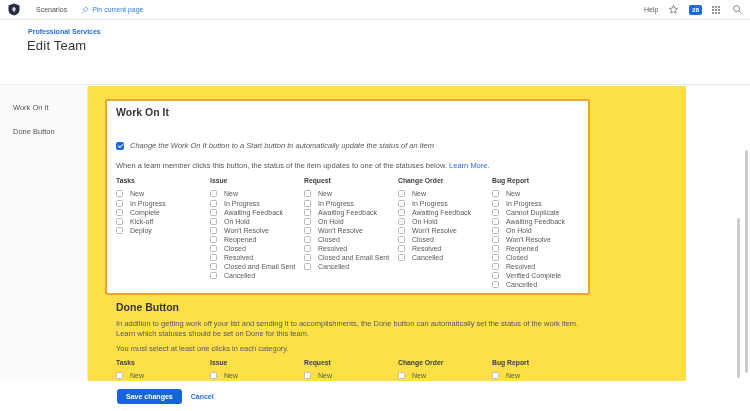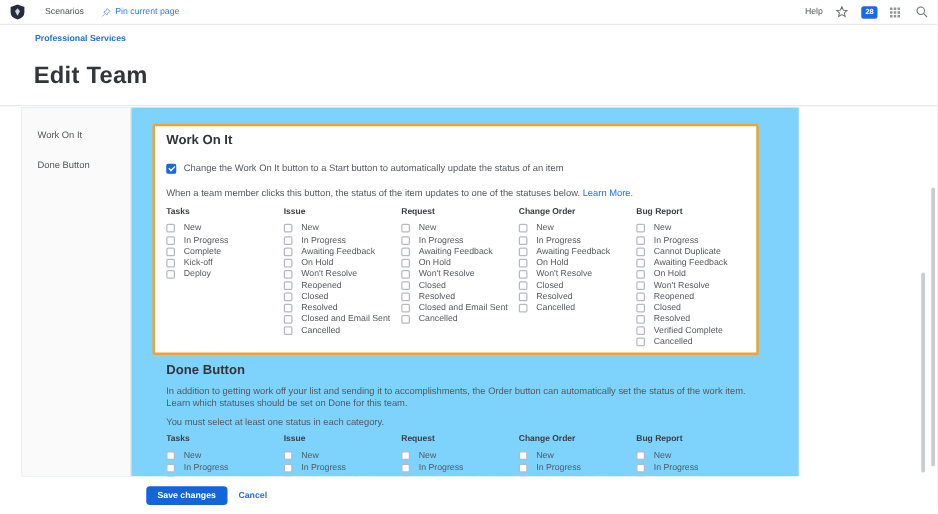"Edit Team" .pagetitle { font-size: 19px -> 13px; font-weight: bold -> normal; margin-top: 12px -> none }
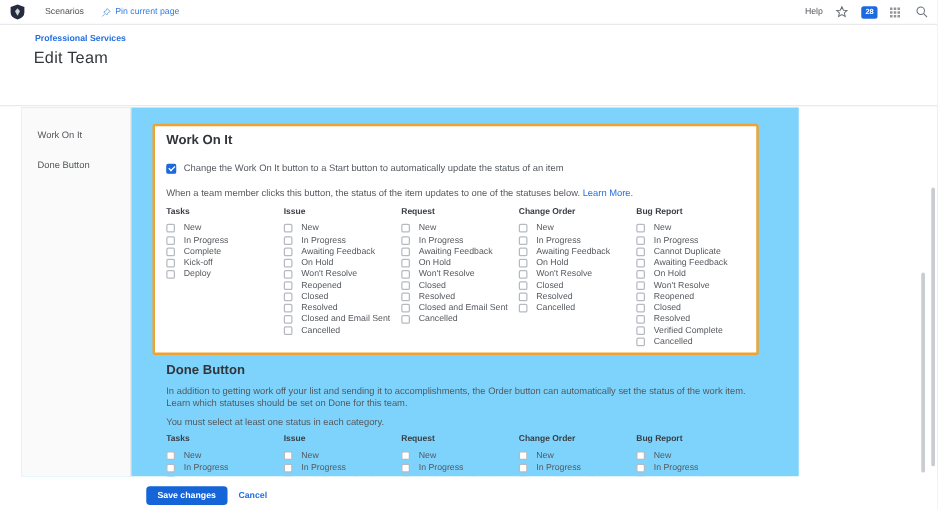"Work On It" .content { background: #7dd3fc -> #fde047; left: 17px -> 0; width: 622px -> 686px }
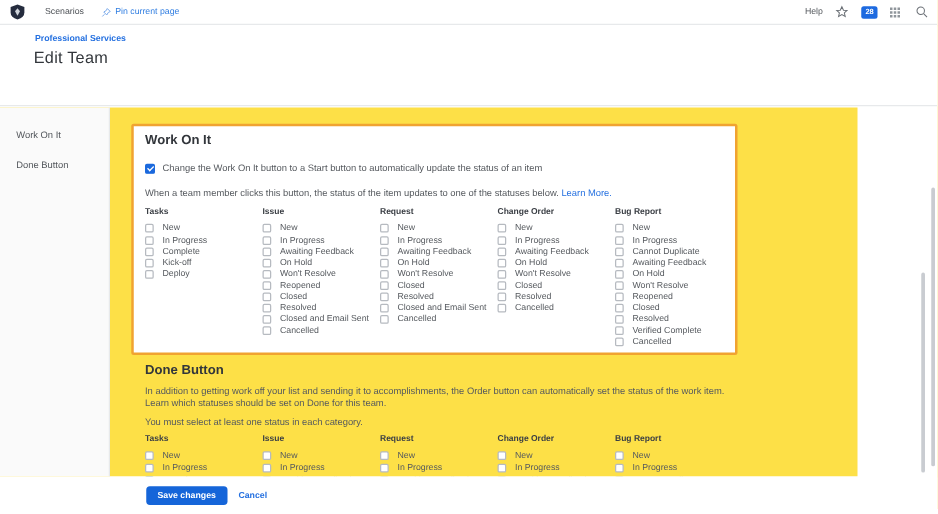"Change the Work On It" .togglerow { font-style: none -> italic; margin-top: 12px -> 23px }
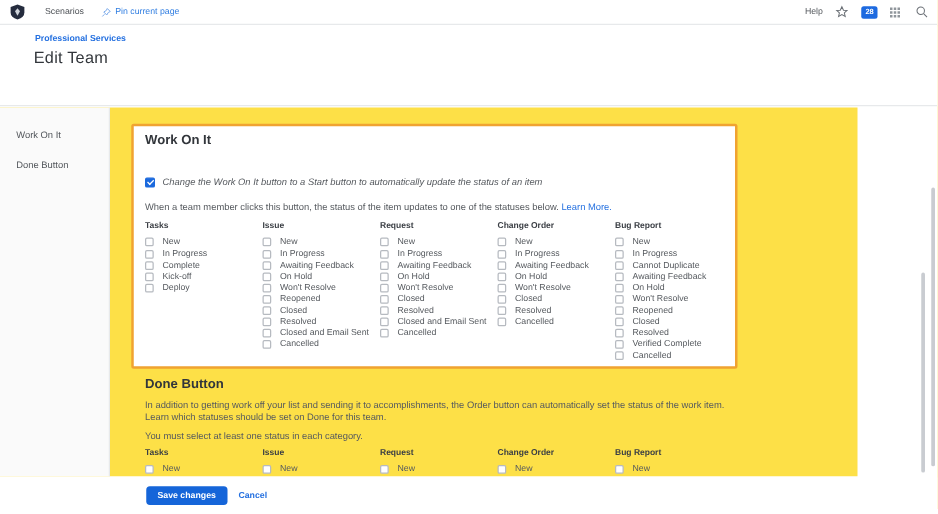"In addition to getting work" span { text: Order -> Done }
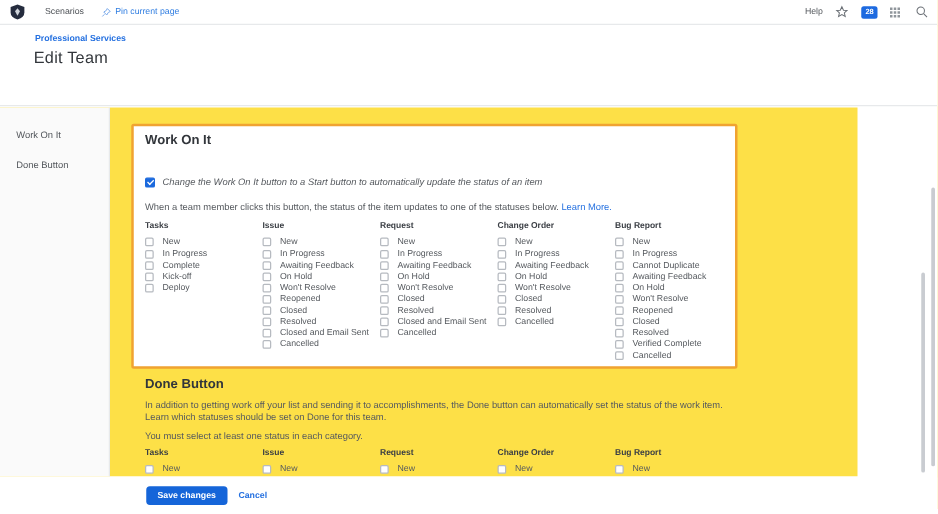"You must select at least" div.done-note { text: status -> clicks }
